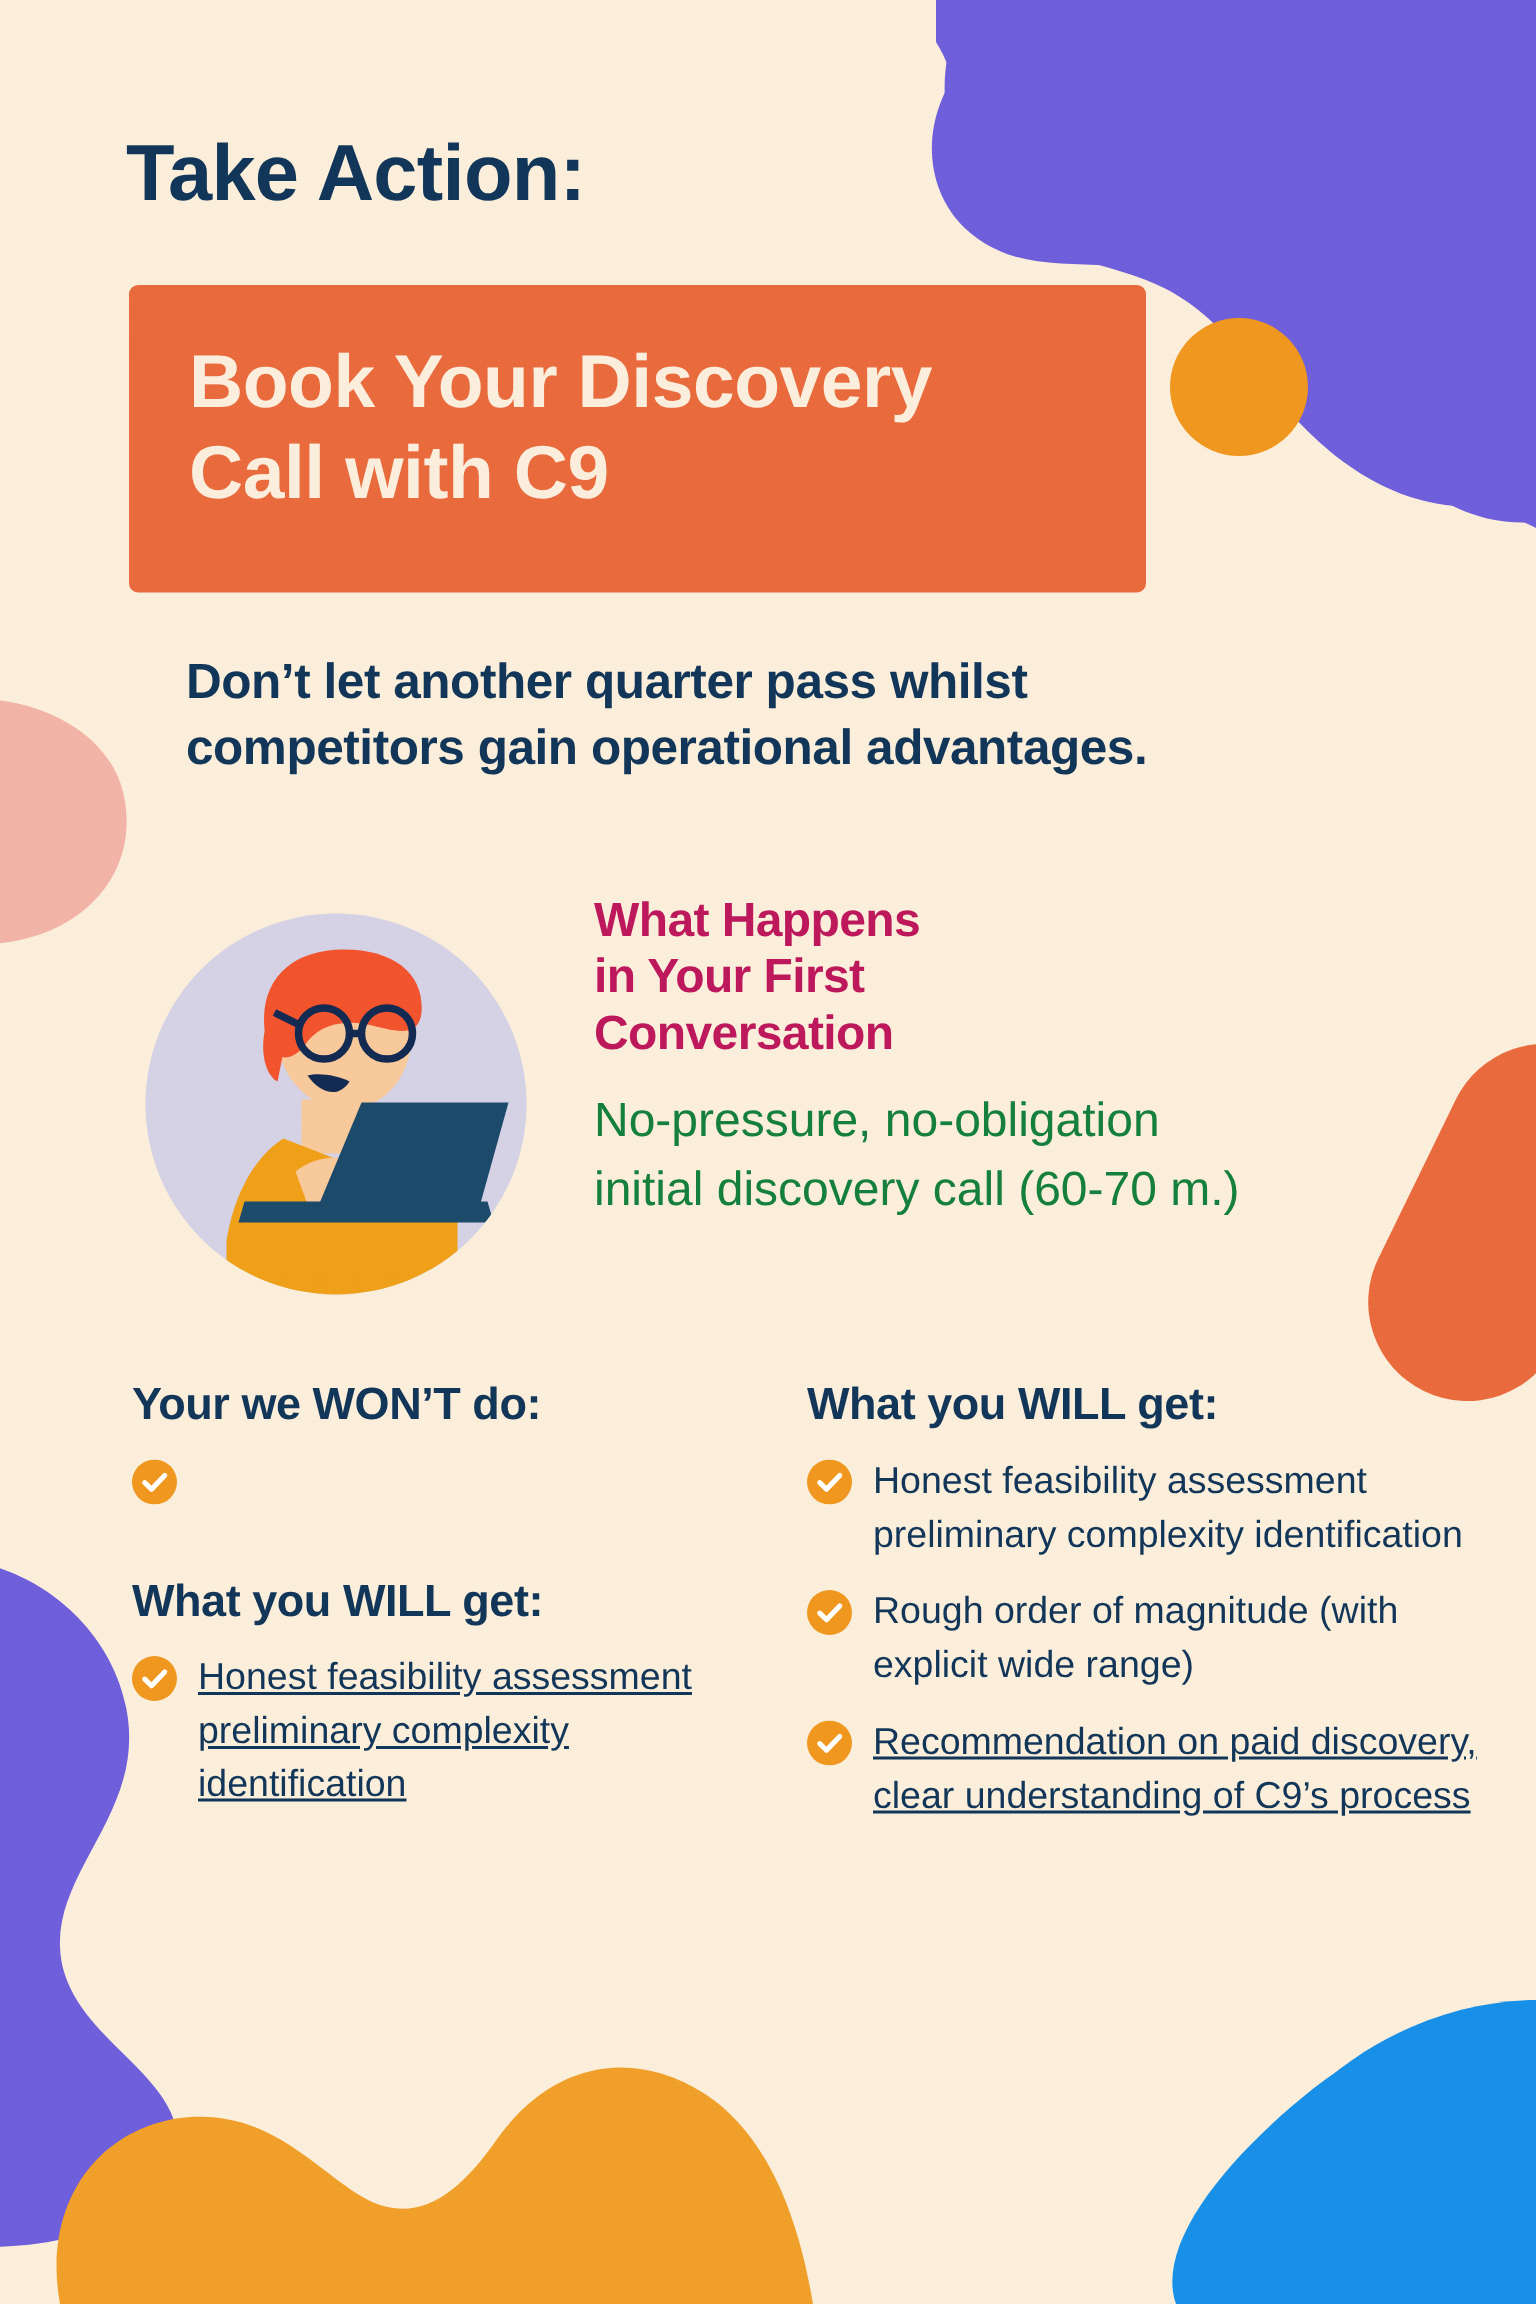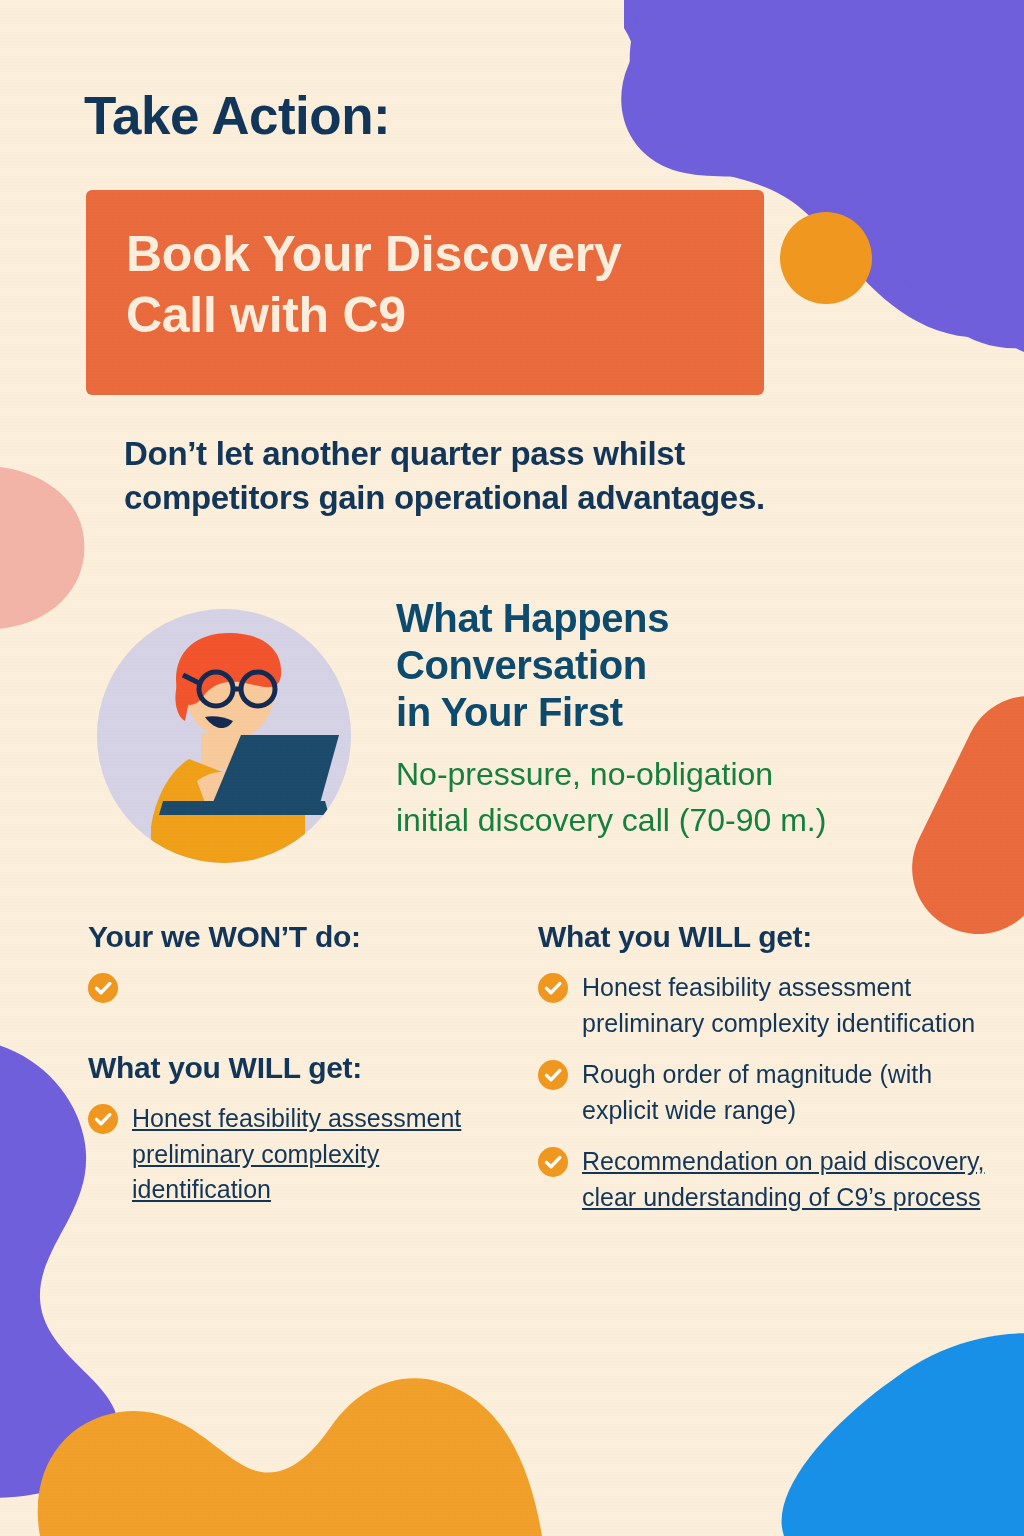"What Happens" .happens-title { color: #0c4a6e -> #be185d; font-size: 40px -> 32px }
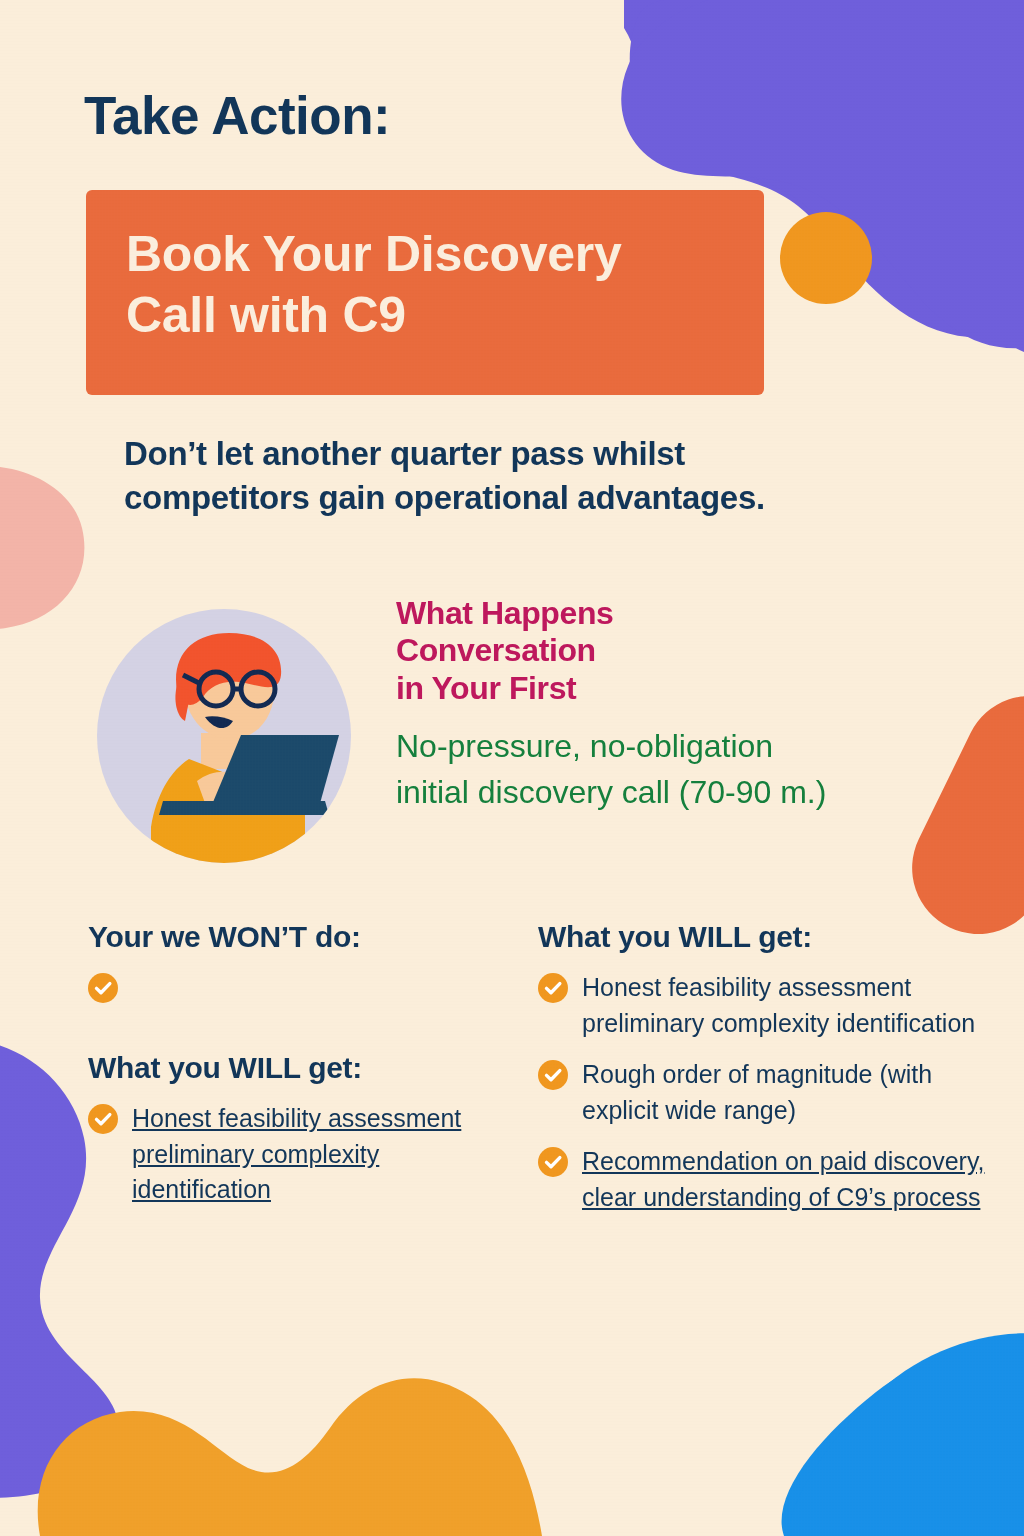"Conversation" div { order: before "in Your First" -> after "in Your First" }
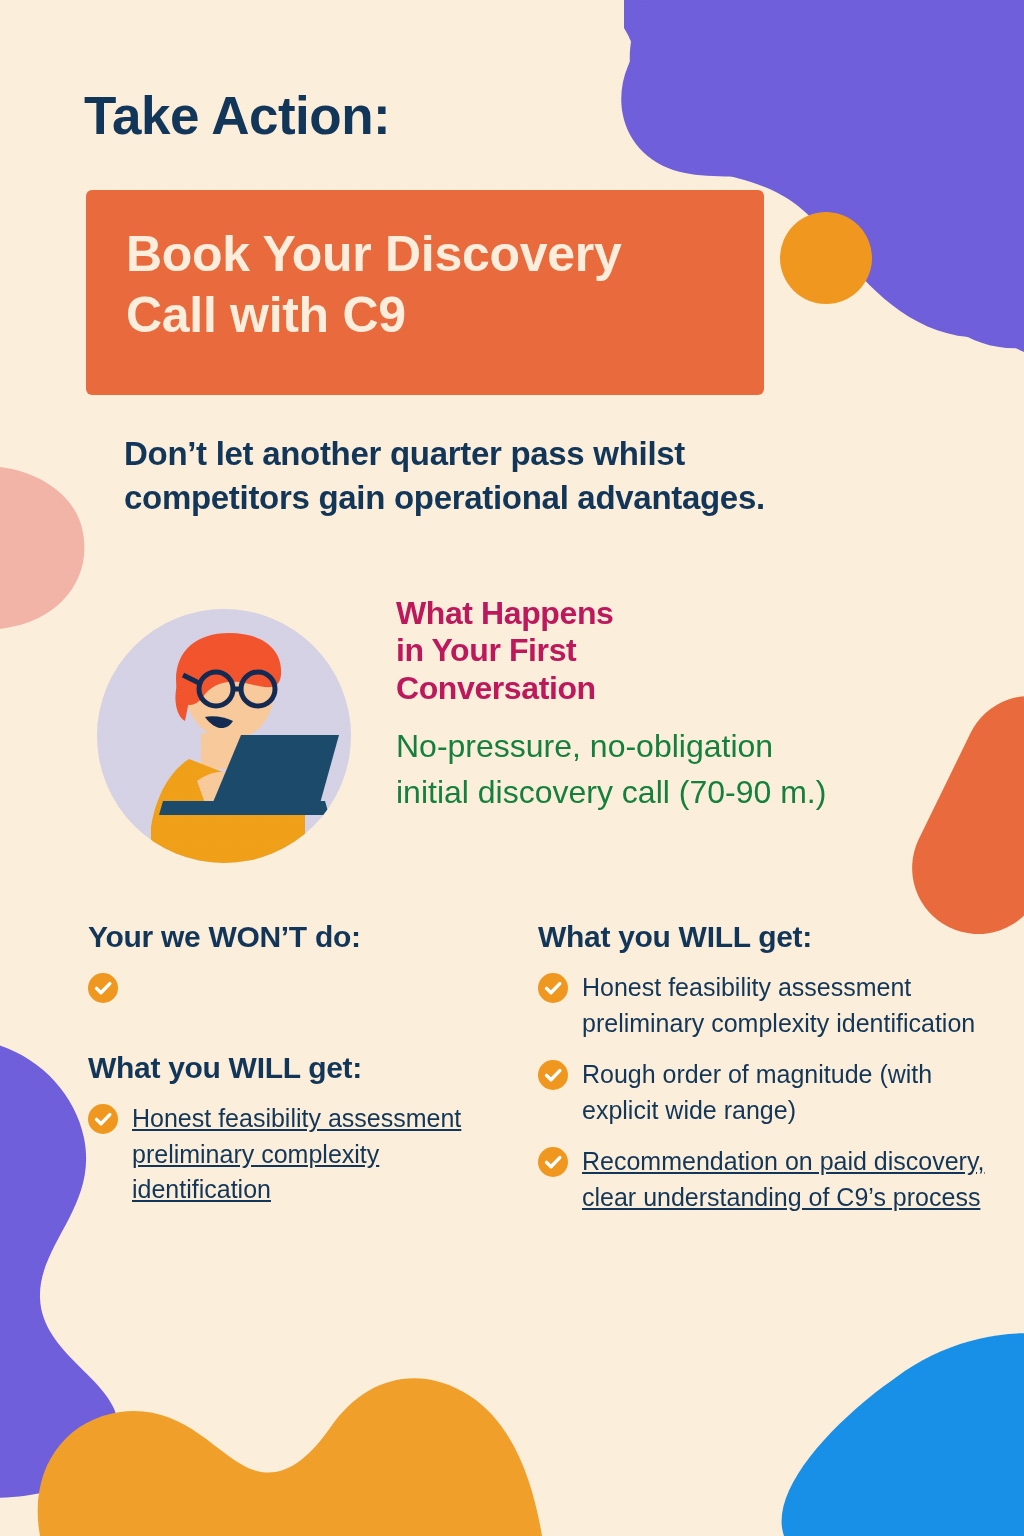"initial discovery call (70-90 m.)" div { text: 70-90 -> 60-70 }
